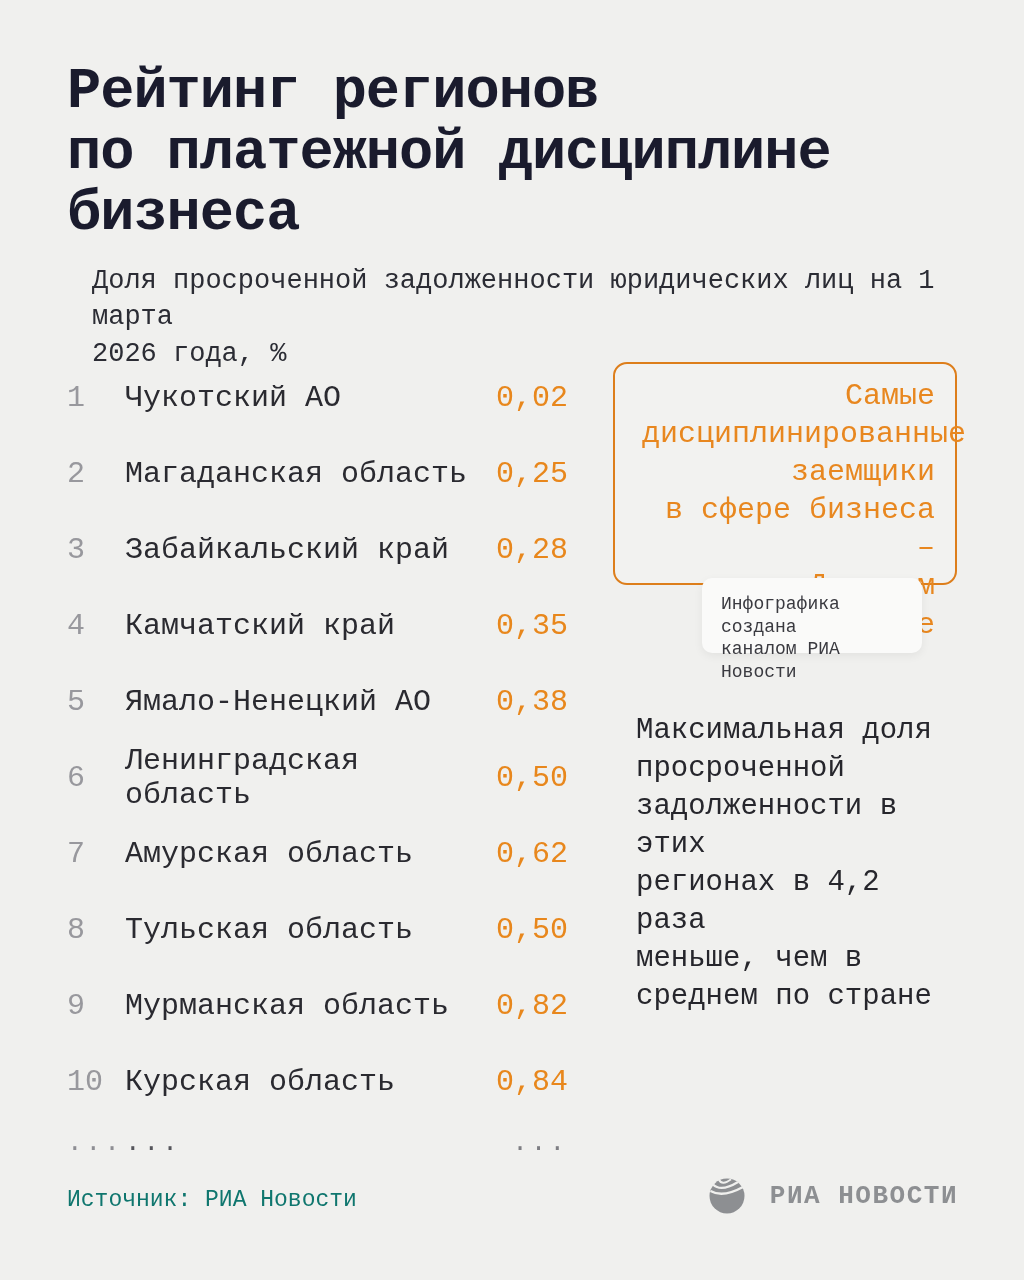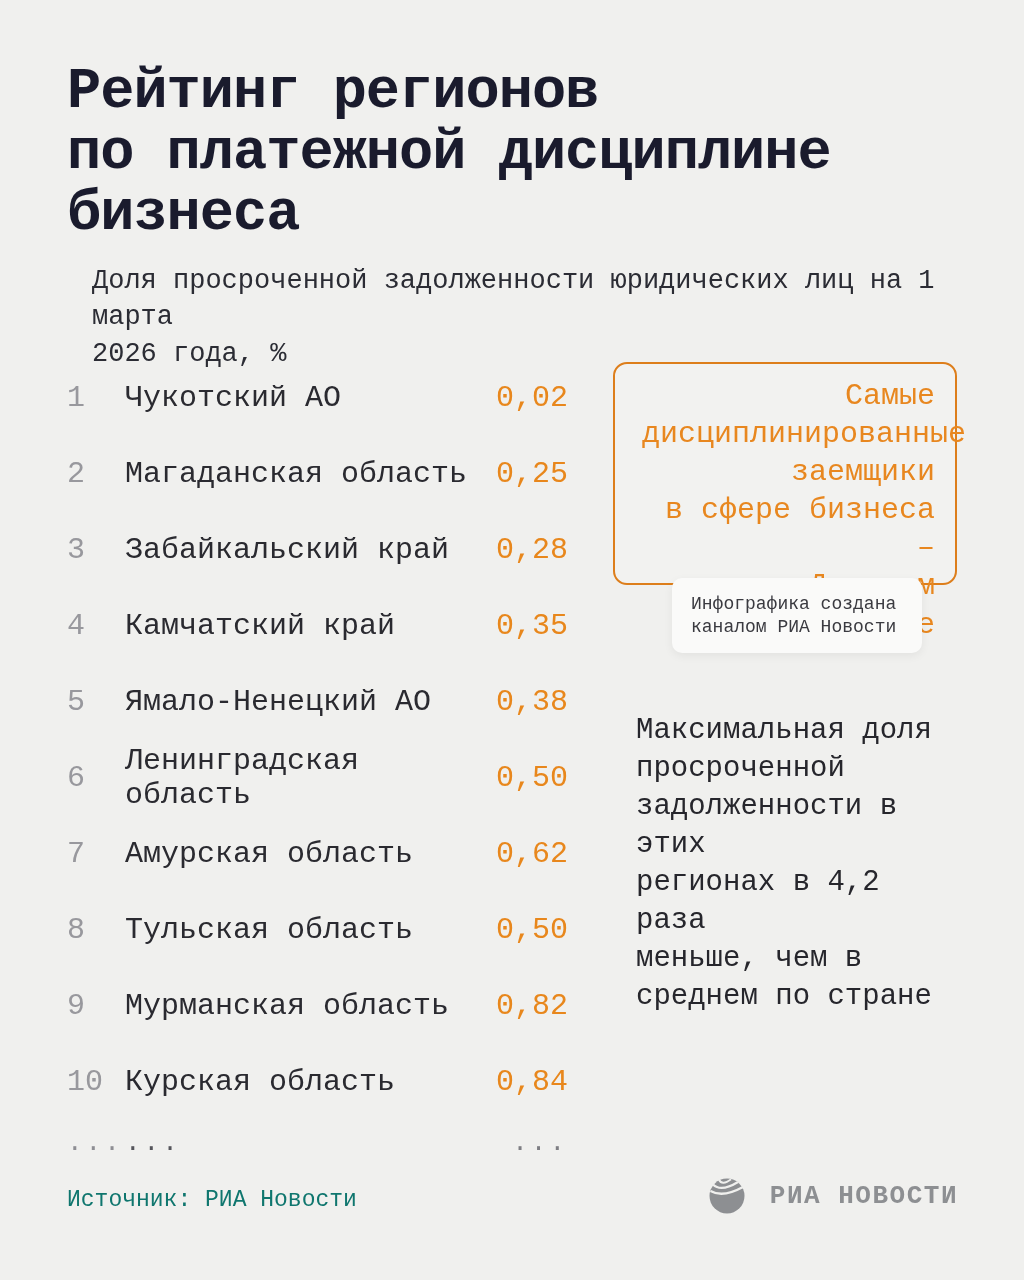"Инфографика создана" .tooltip { left: 672px -> 702px; width: 250px -> 220px }
